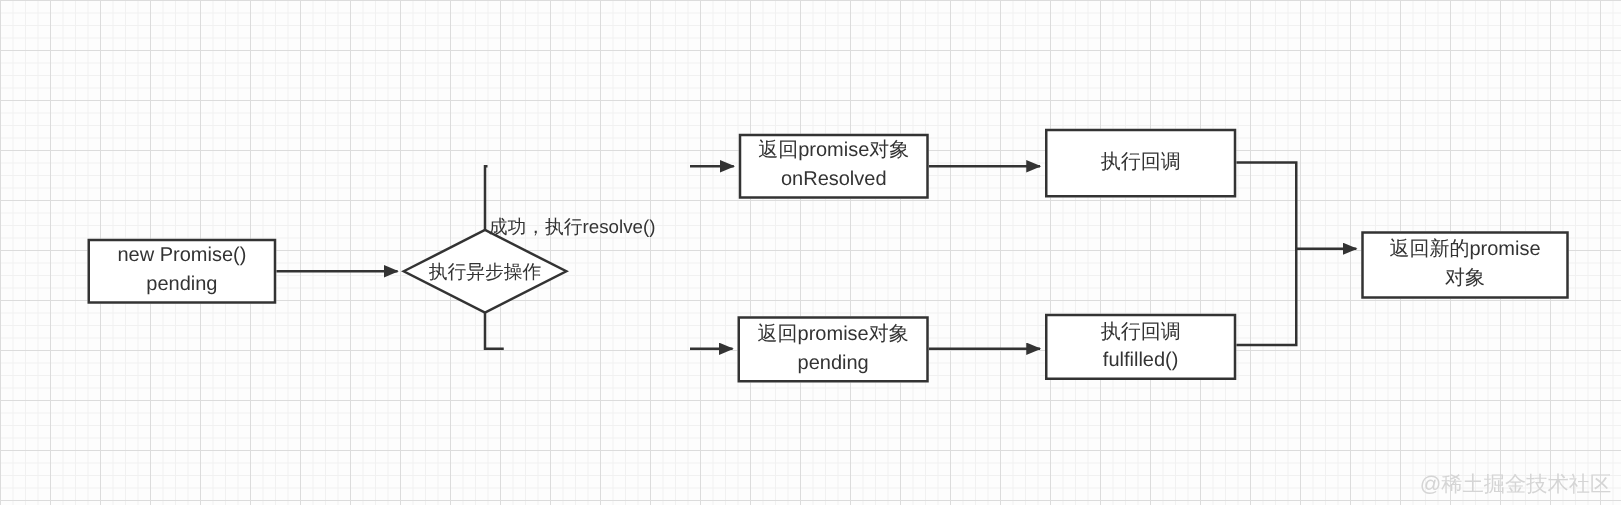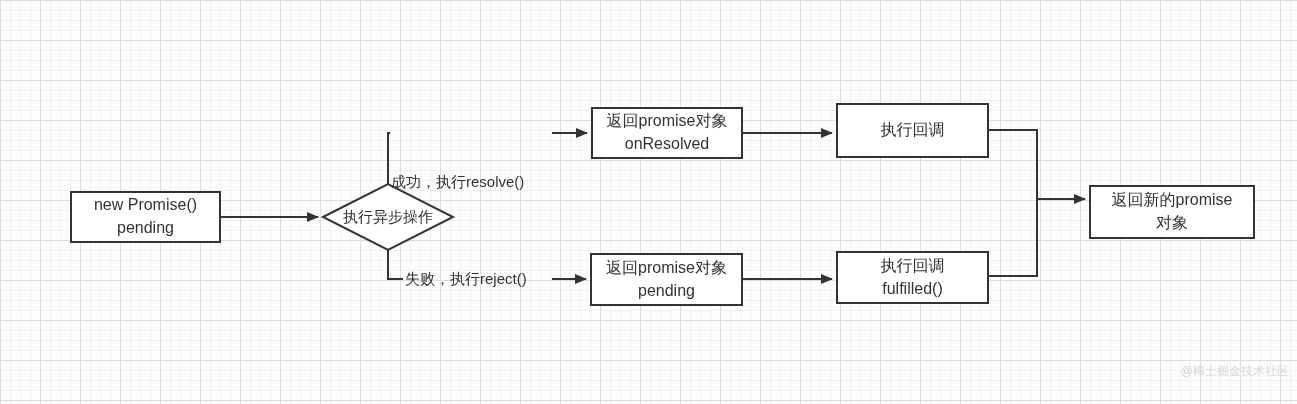"失败，执行reject()" div.edge-label { html: <div>失败，执行reject()</div> -> none }
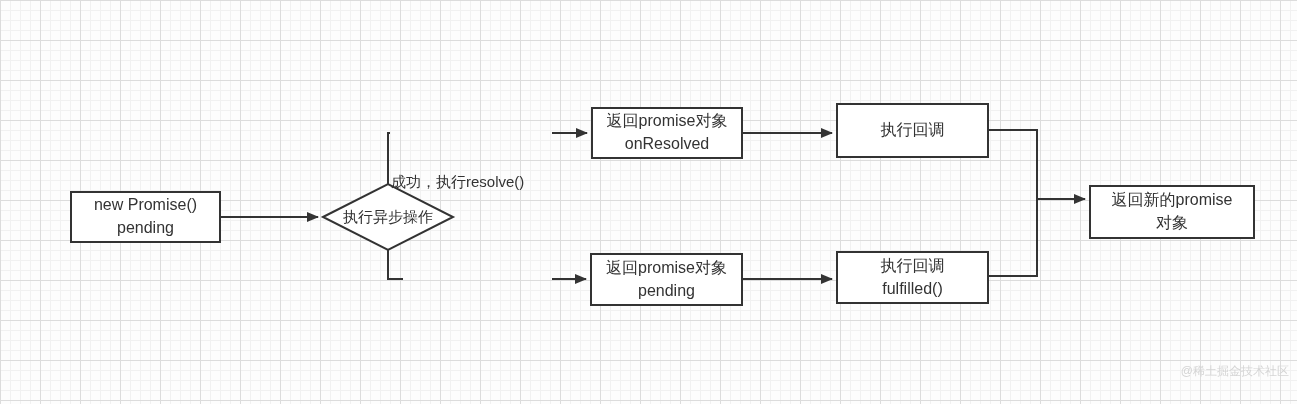"@稀土掘金技术社区" .watermark { bottom: 24px -> 5px; font-size: 12px -> 17px }
